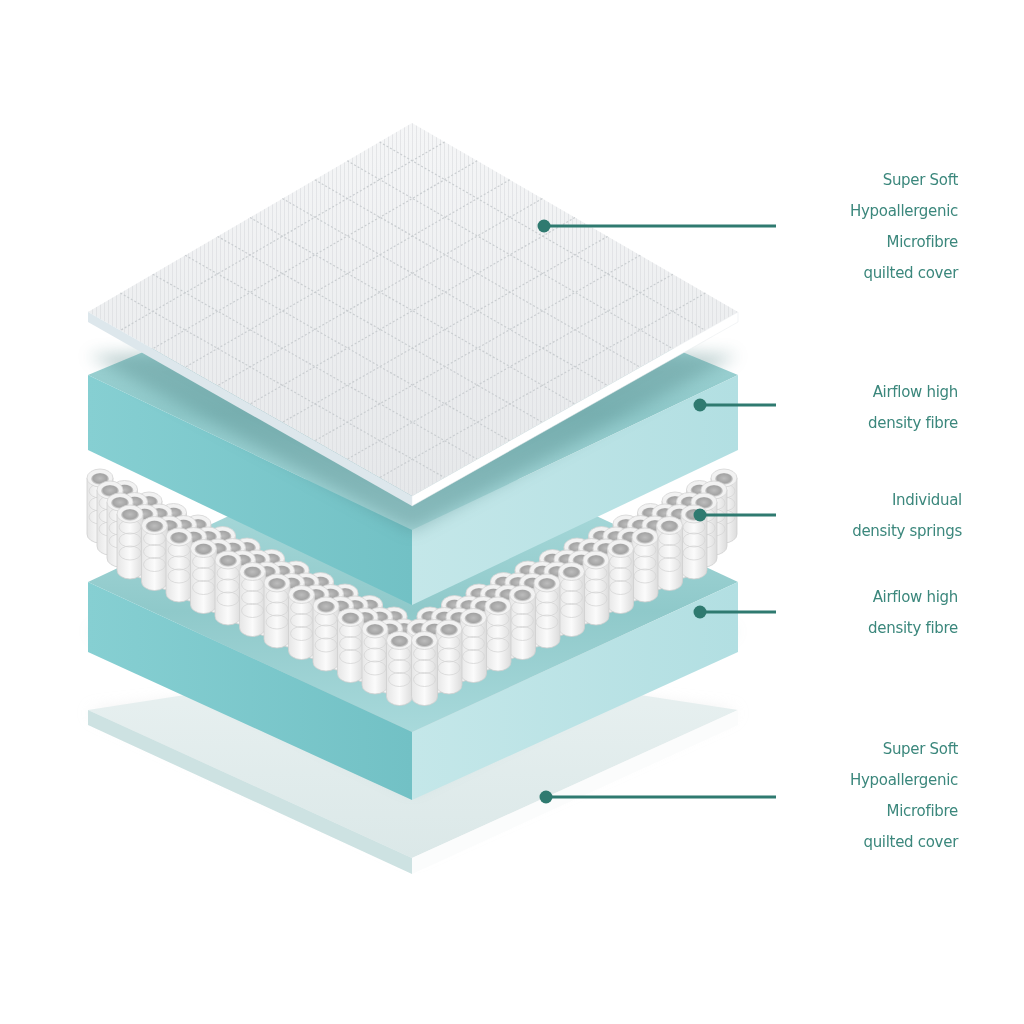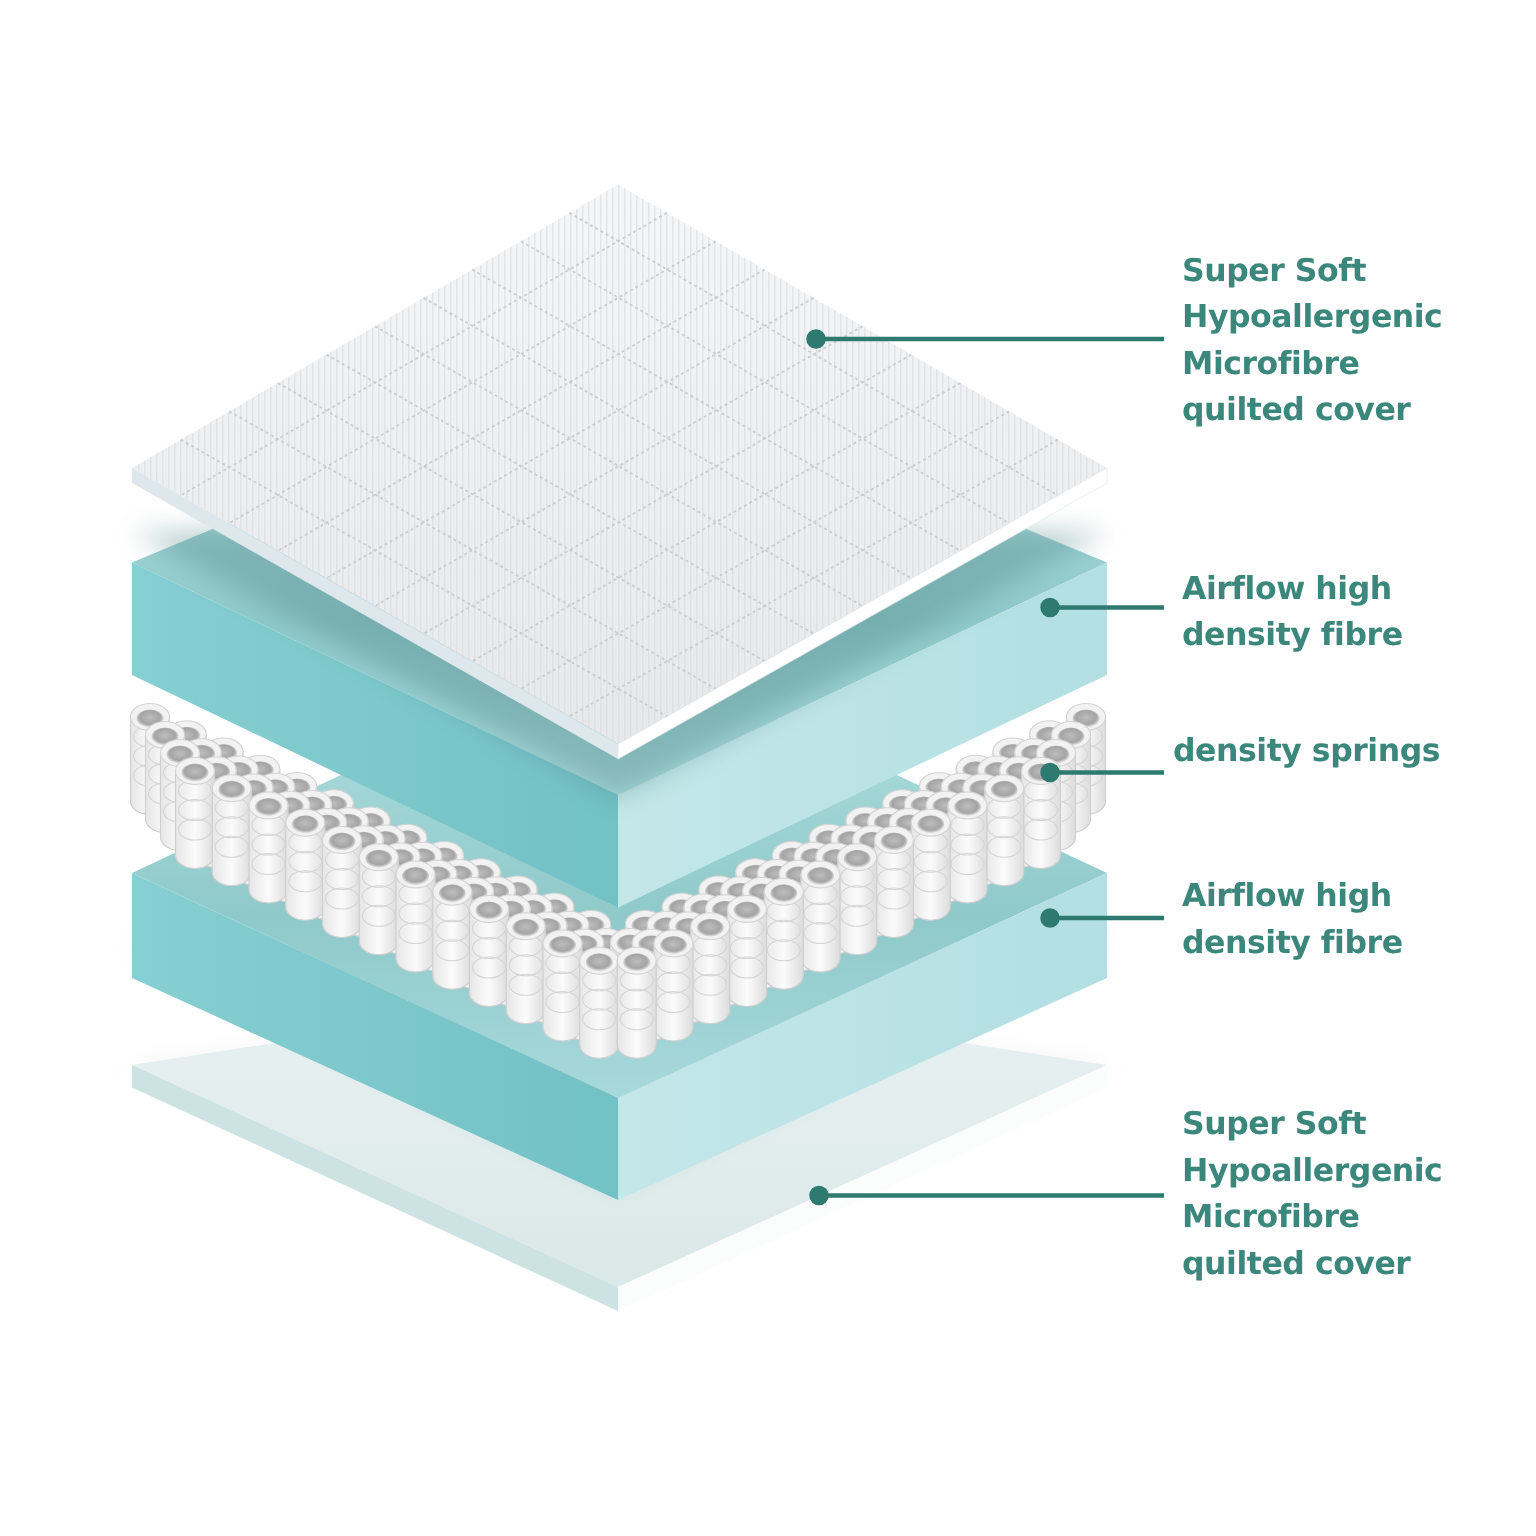"Super Soft" .label { font-size: 21px -> 15px; font-weight: 700 -> 400; text-align: left -> right }
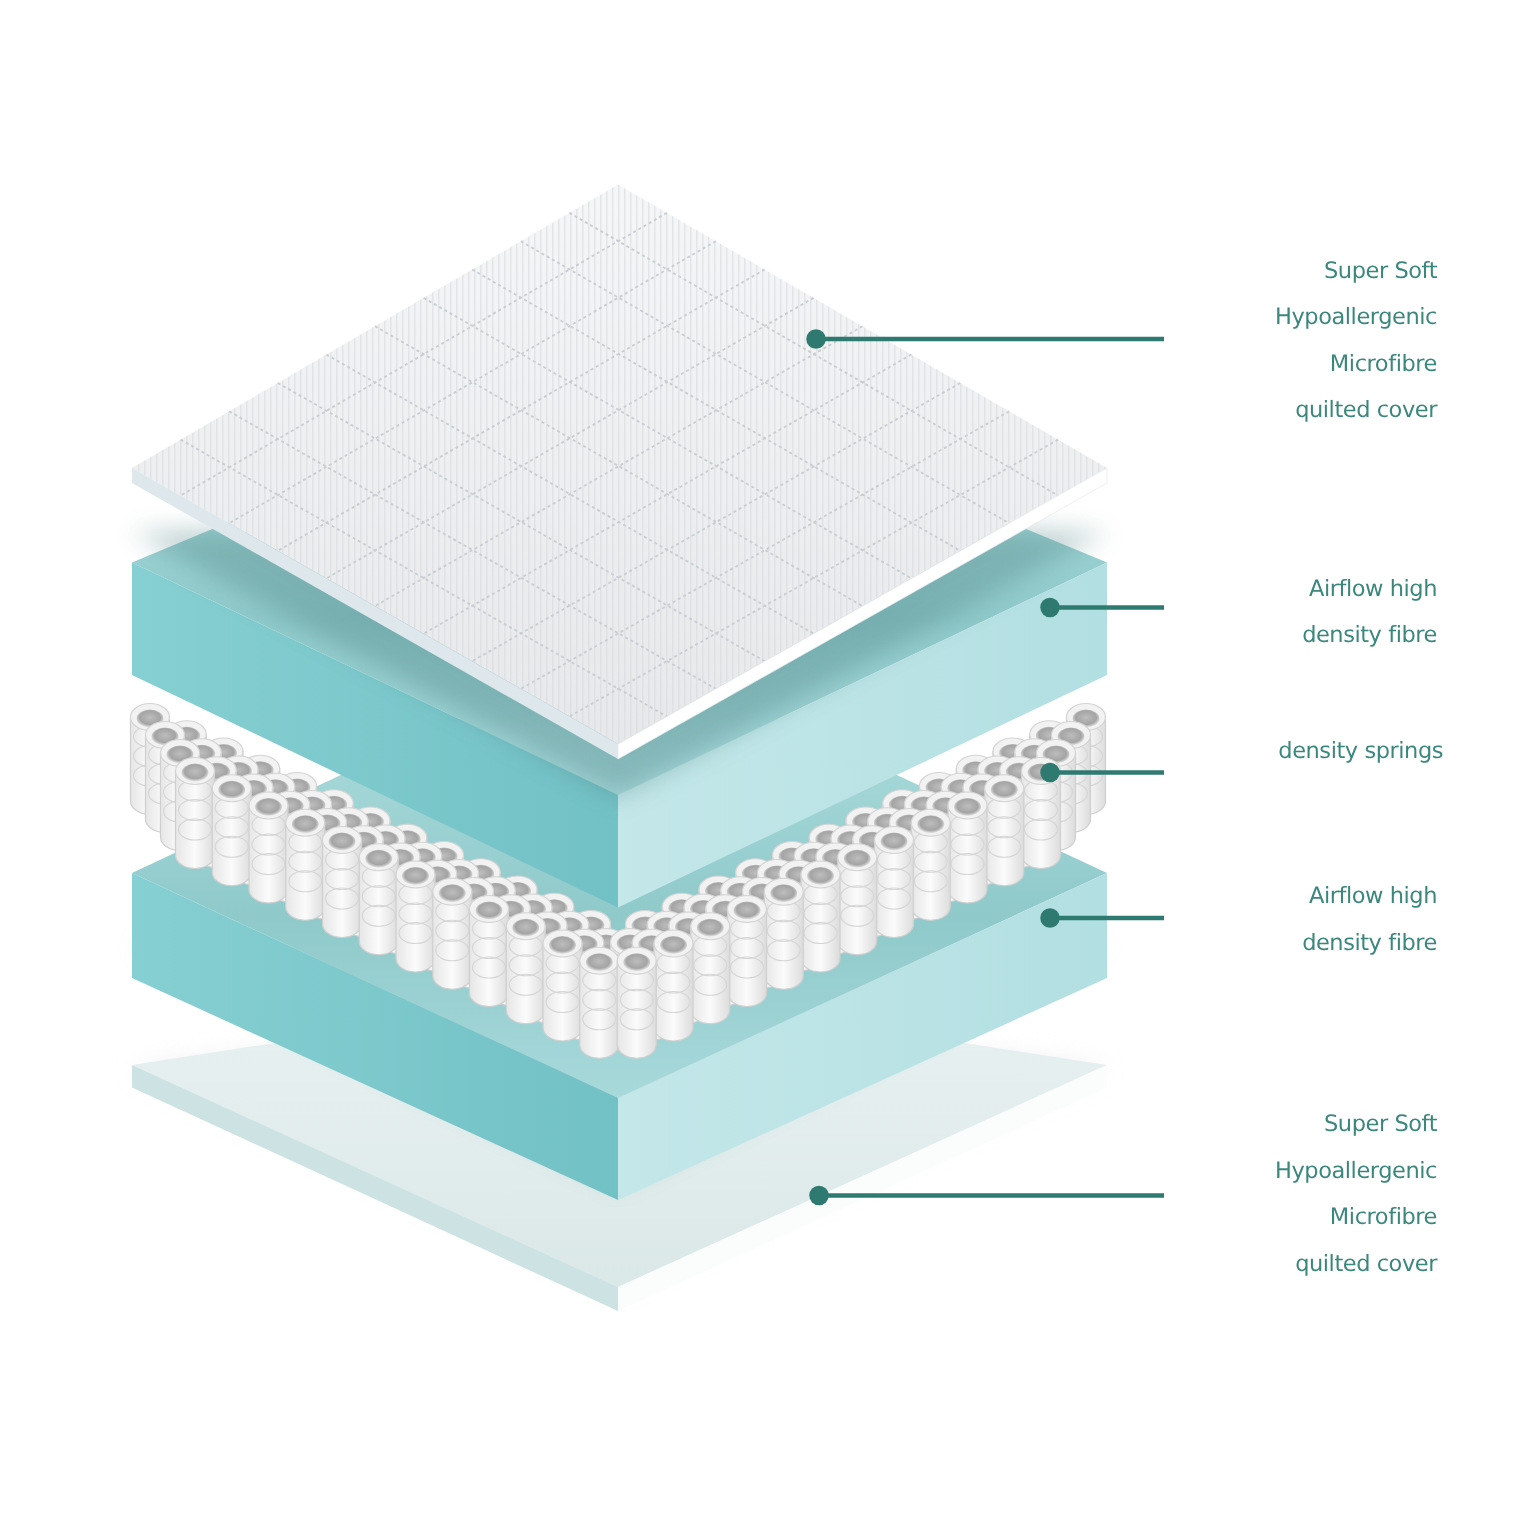"Individual" span { html: none -> <span>Individual</span> }
